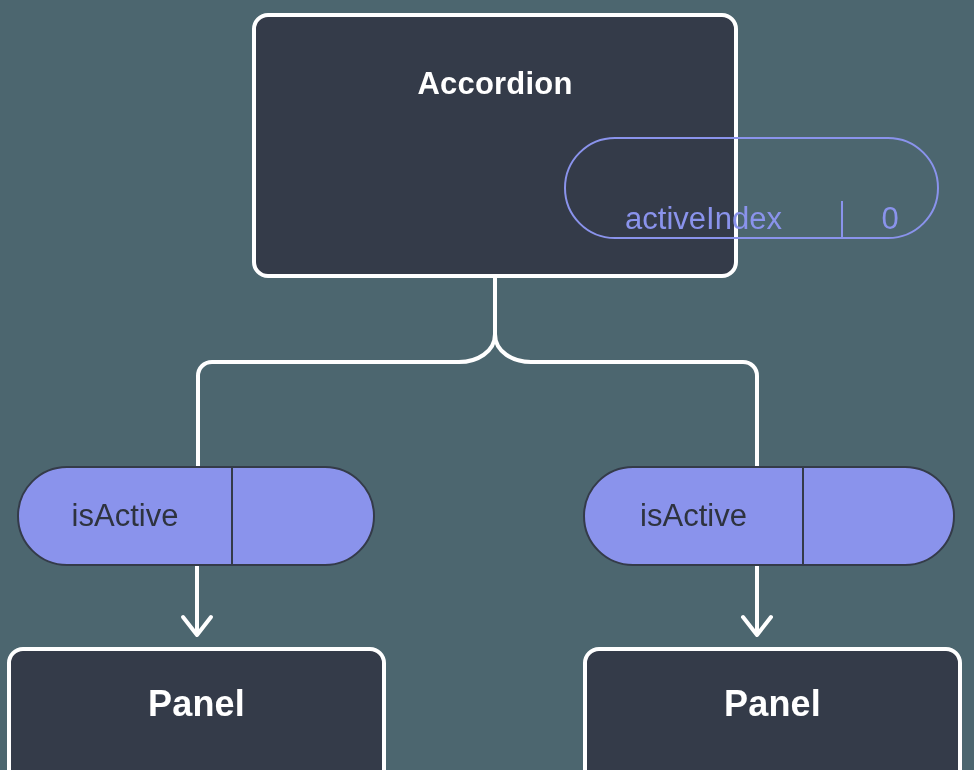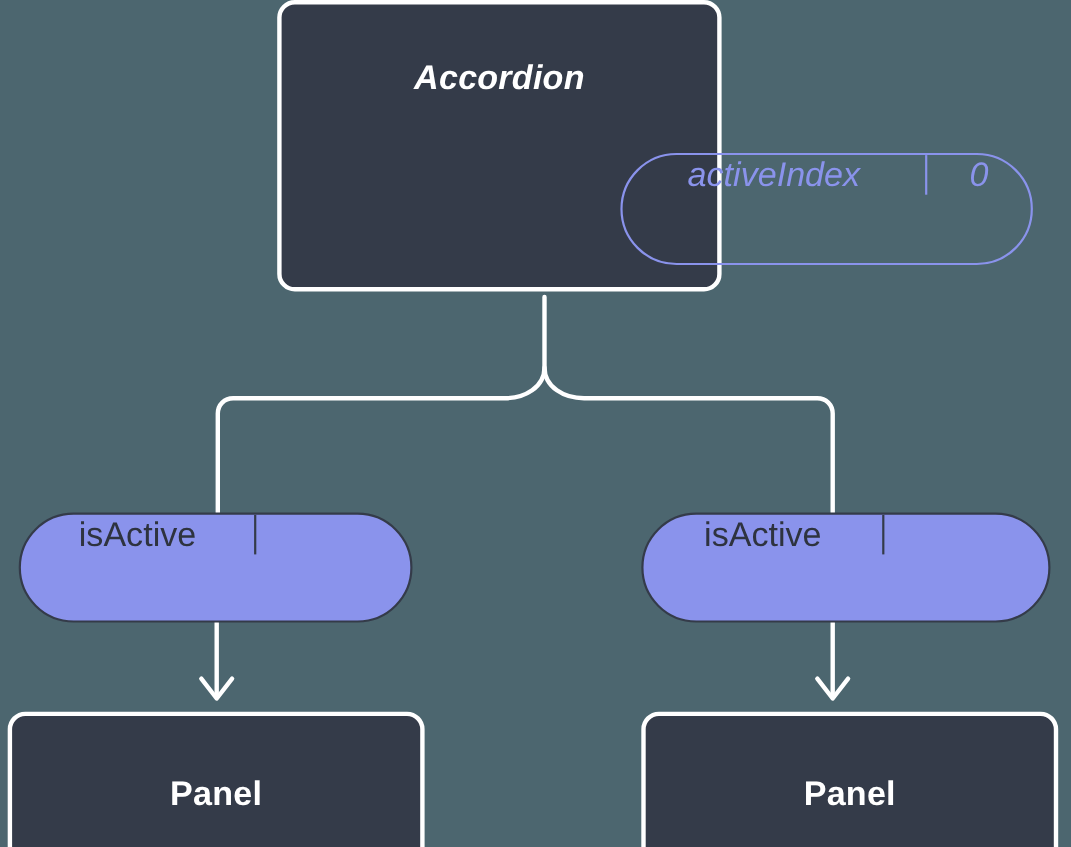"Accordion" #accordion-box { font-style: italic -> none; top: 0 -> 13px; width: 404px -> 486px }
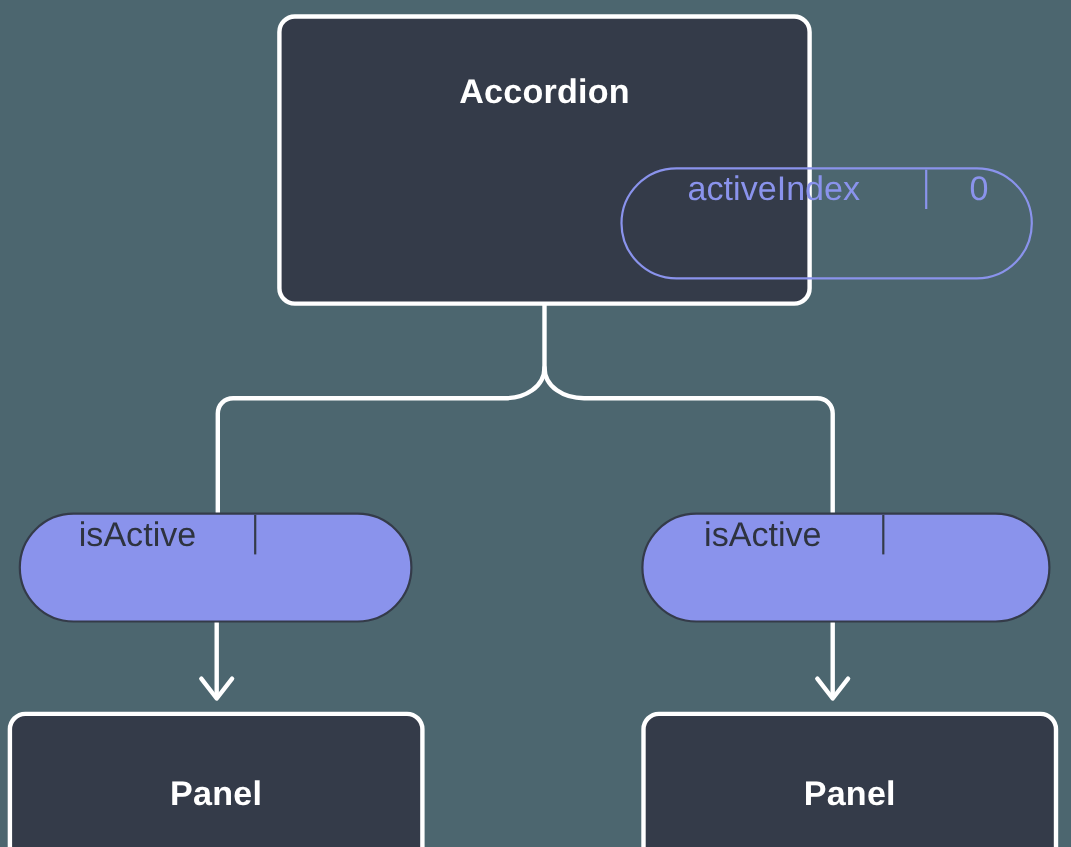"activeIndex" .state-pill { align-items: flex-start -> flex-end; margin-top: 15px -> none }
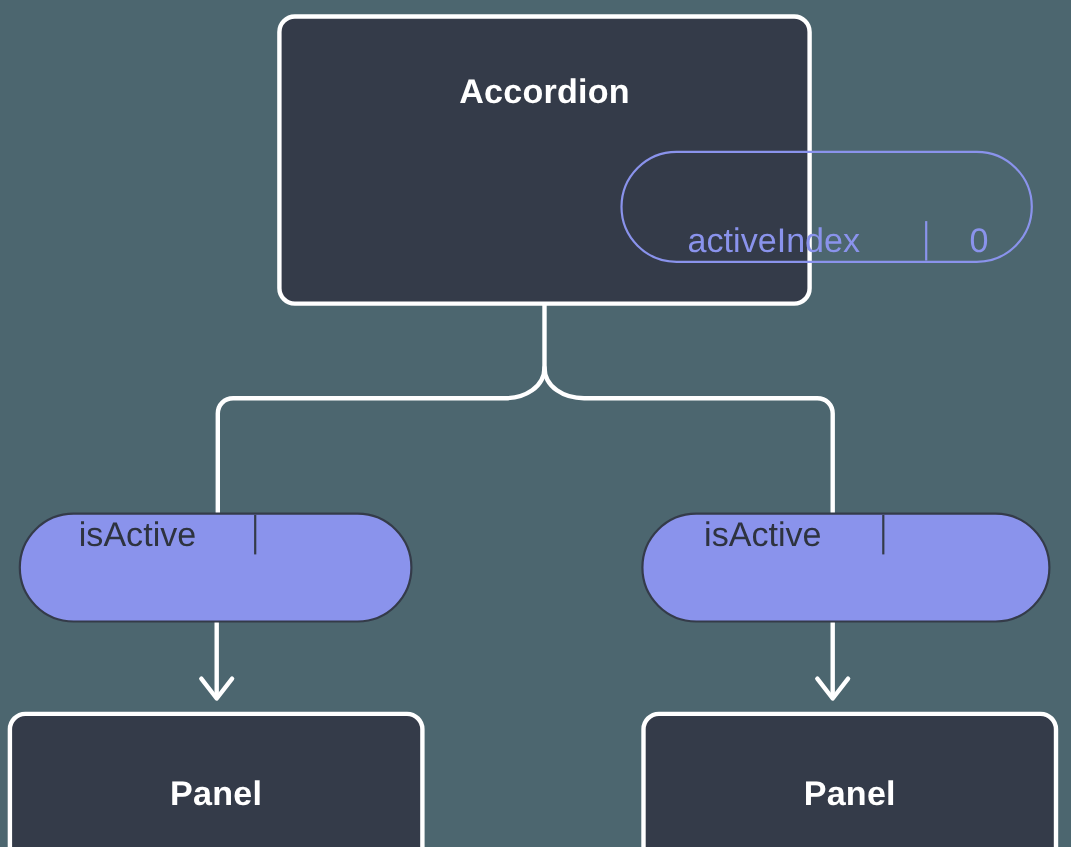"isActive" .prop-pill { flex-direction: column -> none }
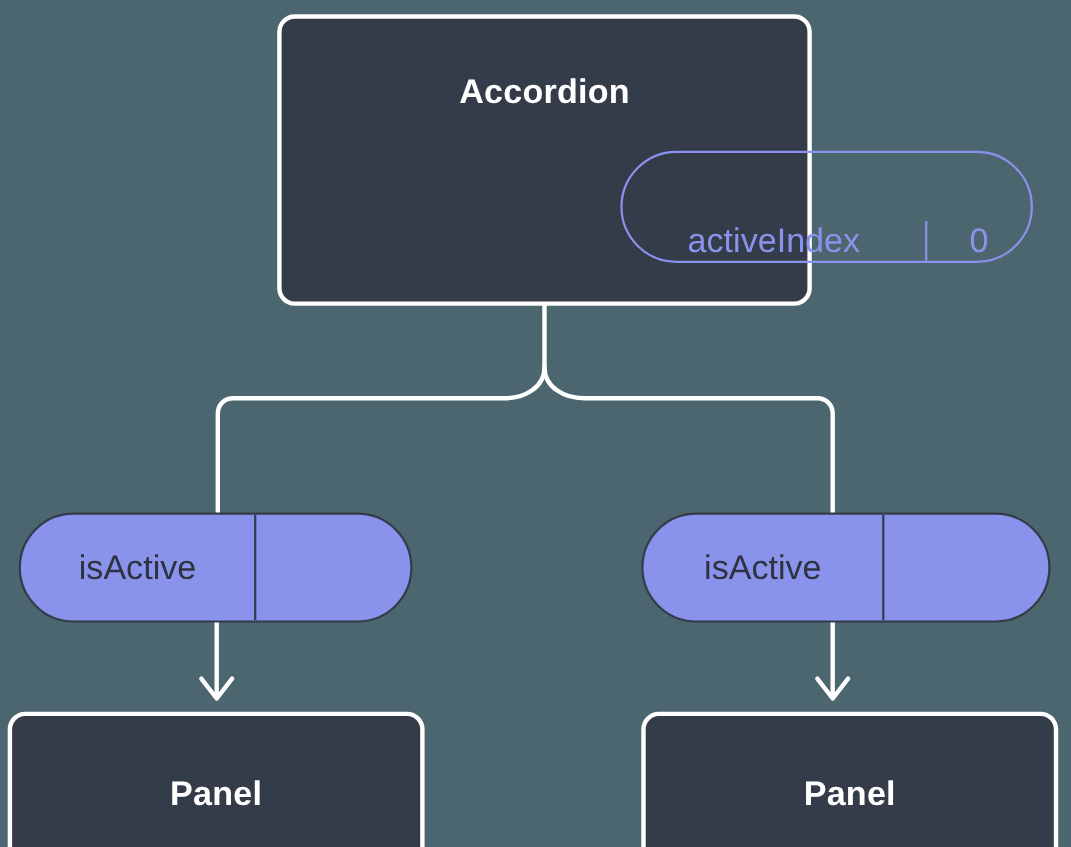"Panel" .panel-box .component-title { font-size: 31px -> 36px; top: 53px -> 32px }
